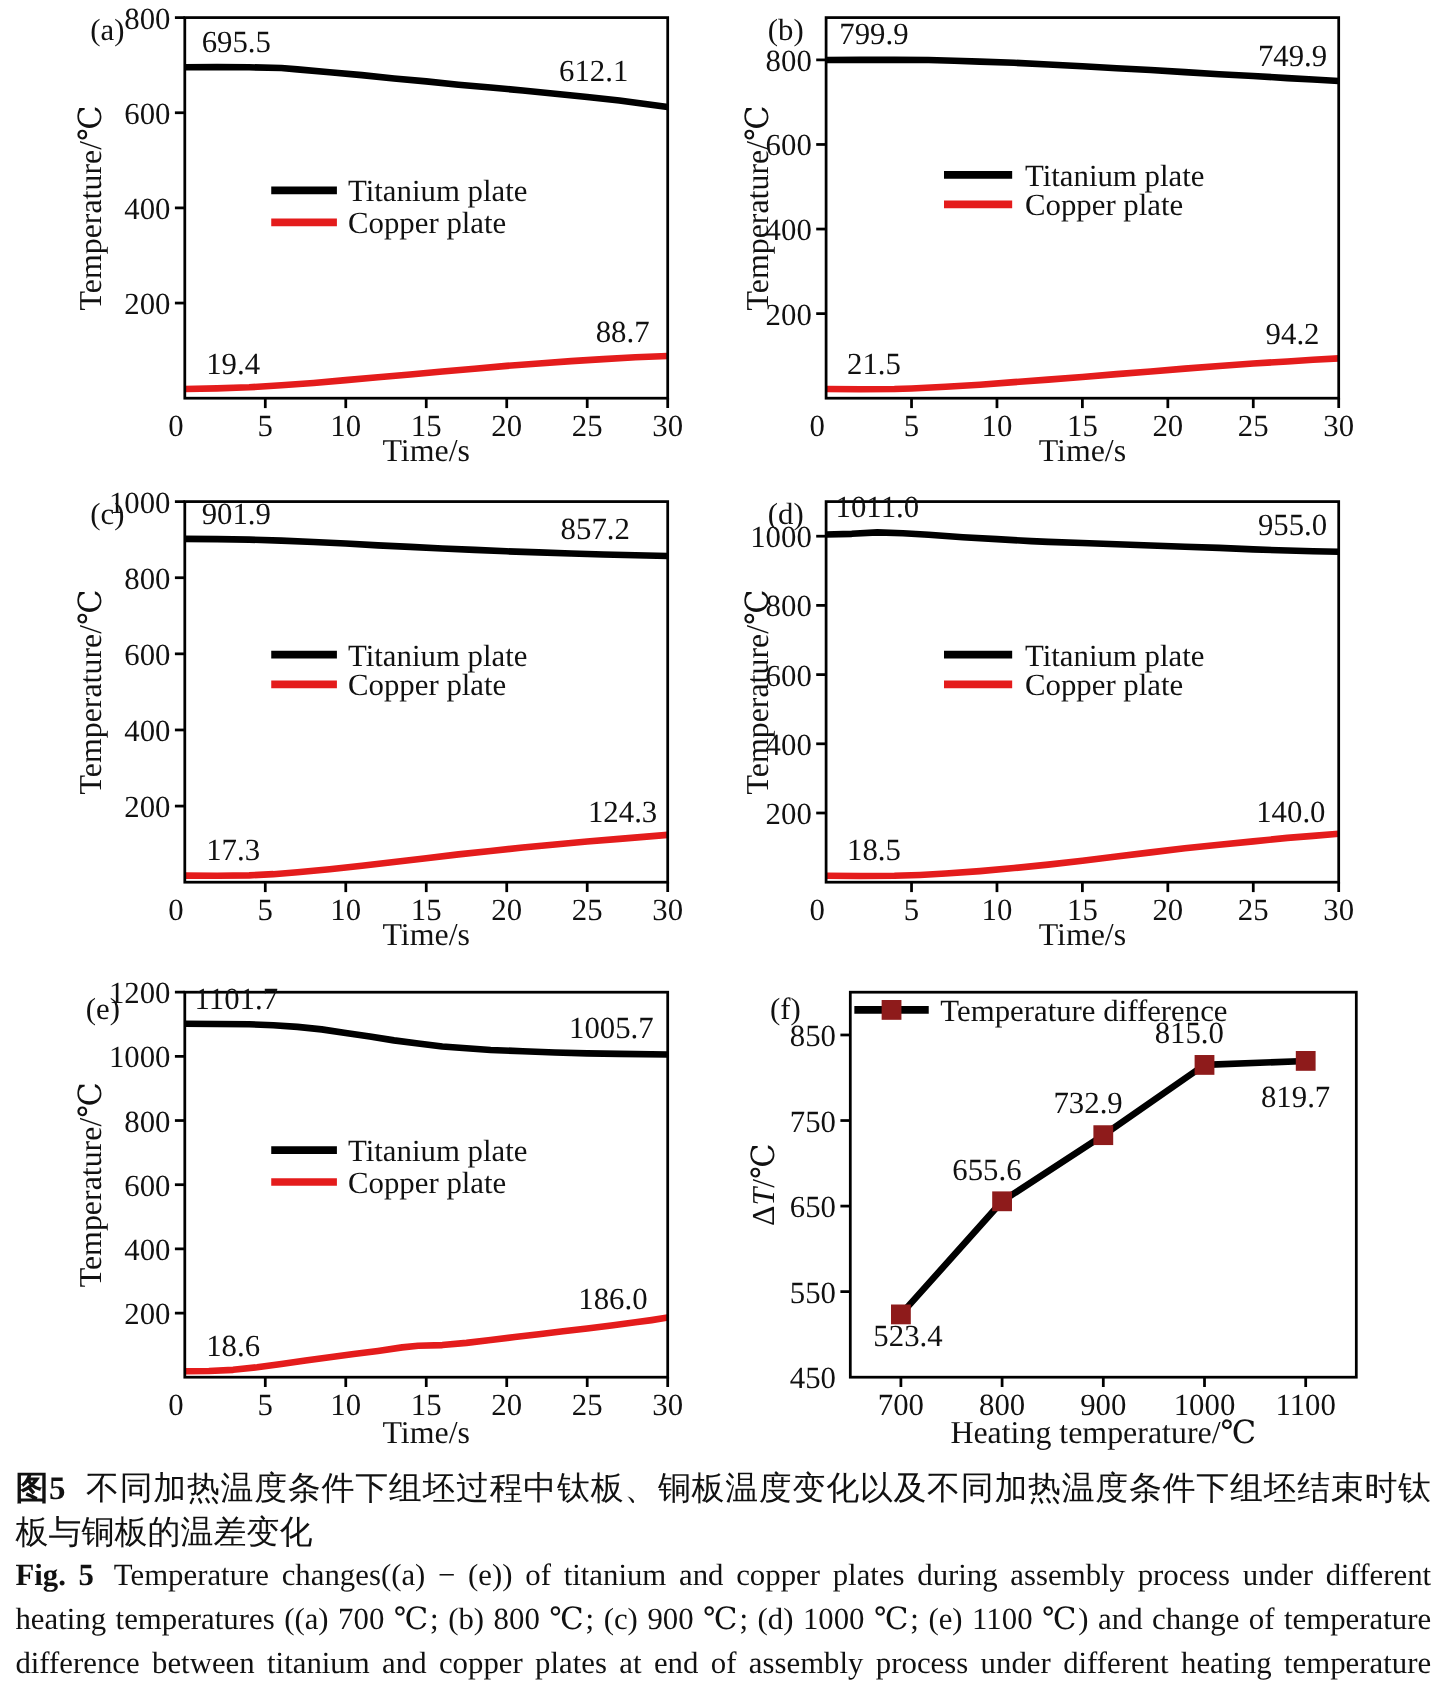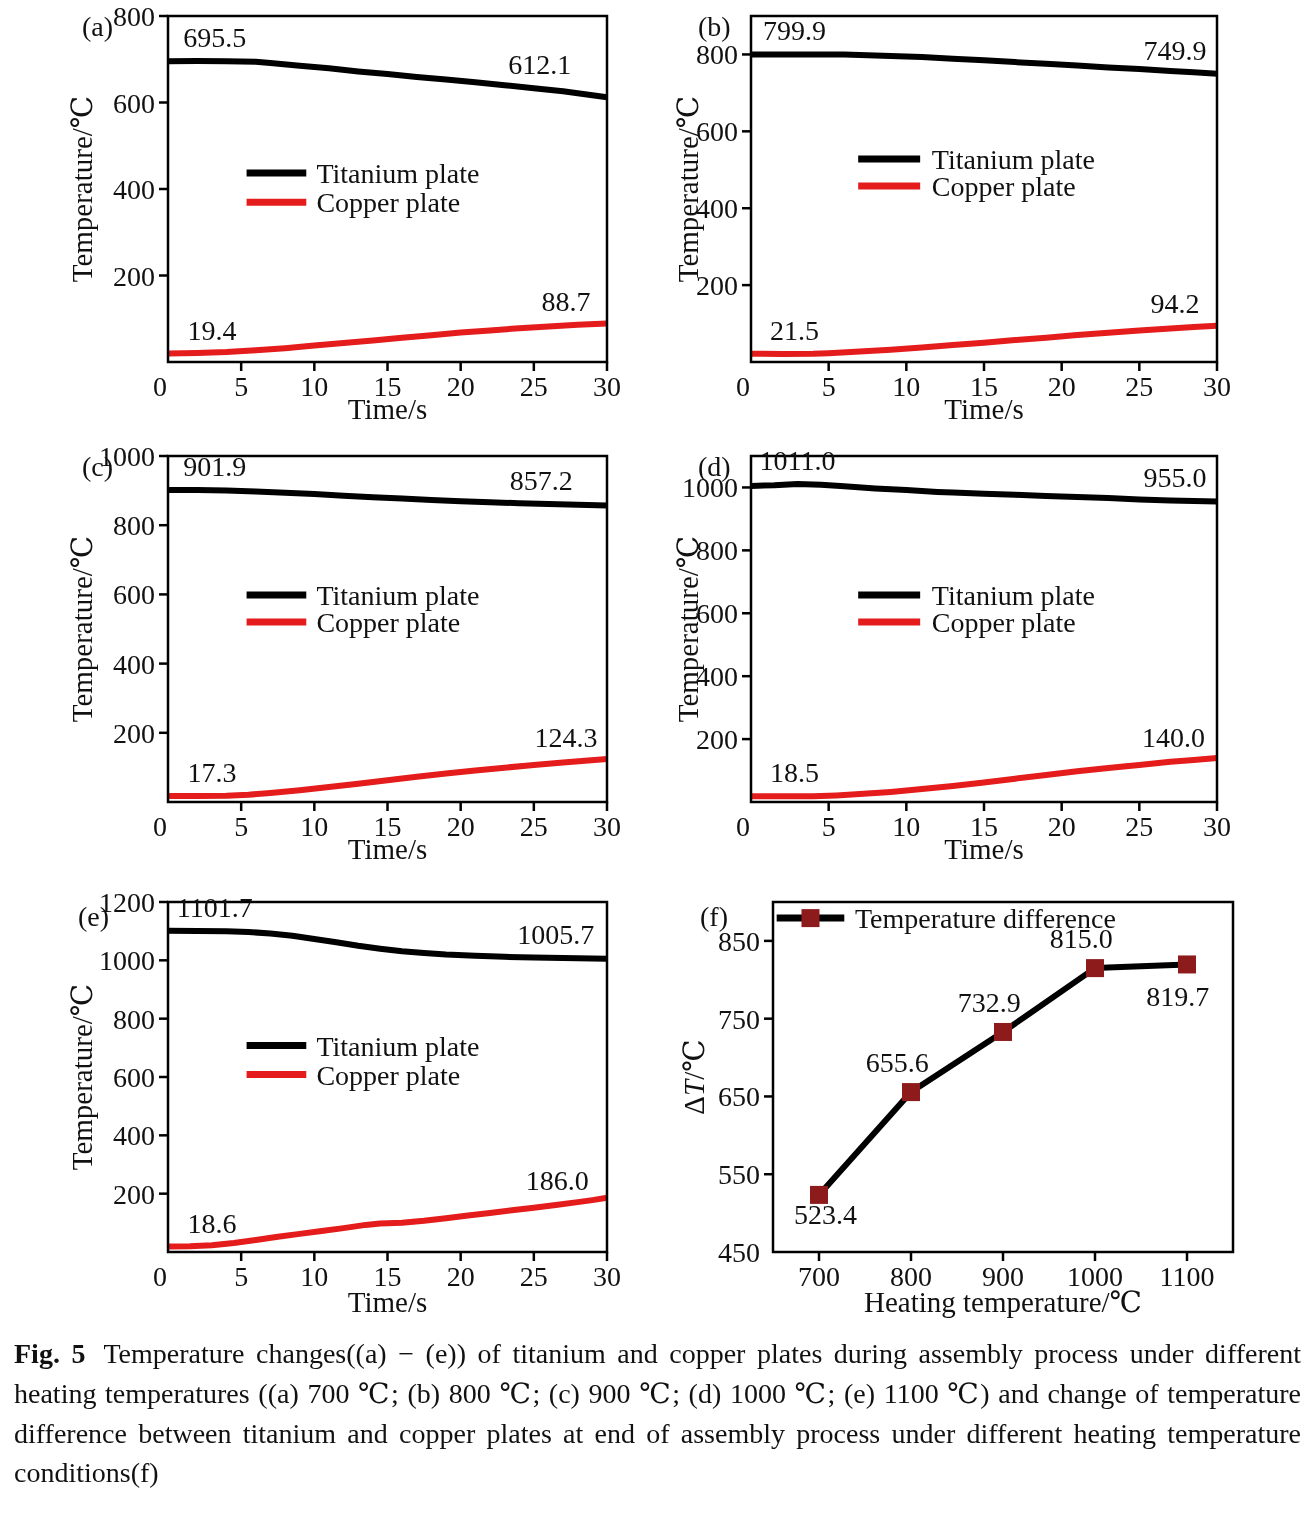"图5" p.cap-zh { html: none -> <p><span>图5</span><span>不同加热温度条件下组坯过程中钛板、铜板温度变化以及不同加热温度条件下组坯结束时钛板与铜板的温差变化</span></p> }
